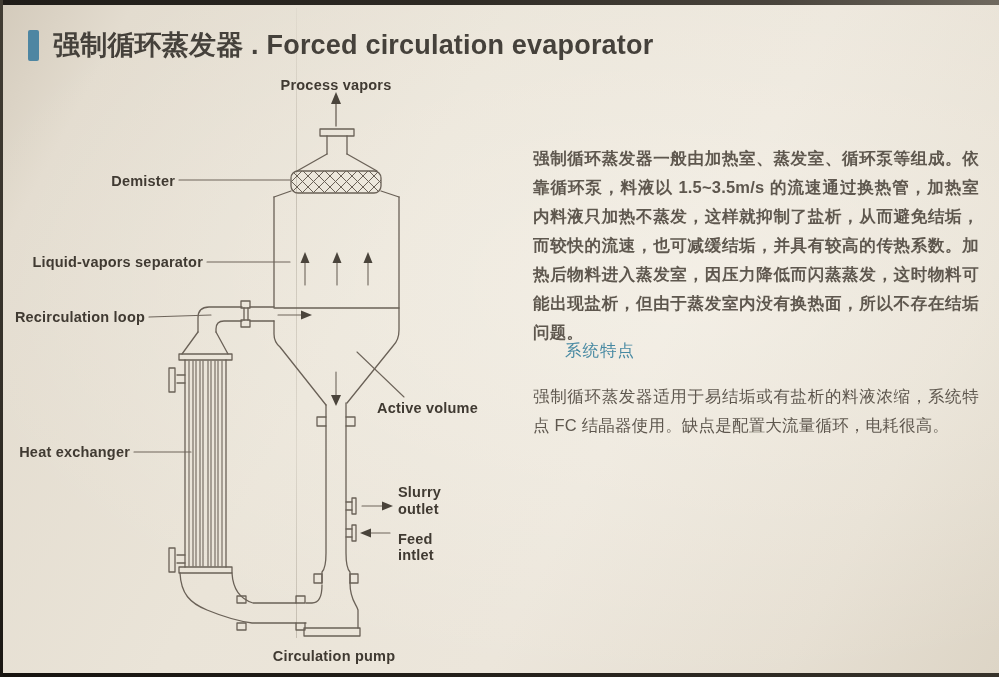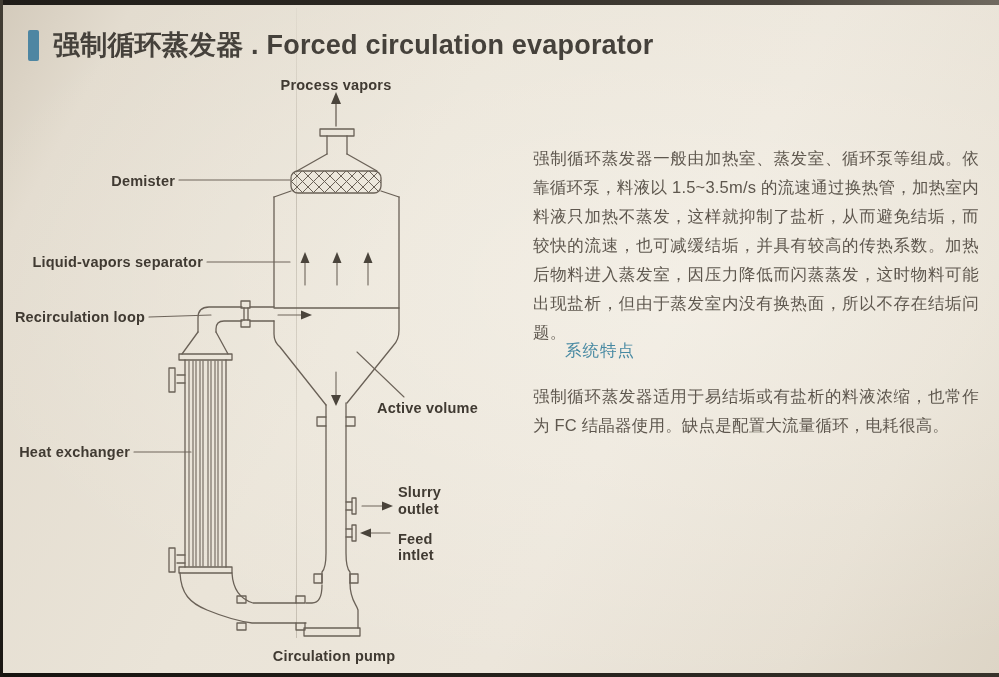"强制循环蒸发器一般由加热室、蒸发室、循环泵等组成。依靠循环泵，料液以" div.text-col { font-weight: none -> bold }
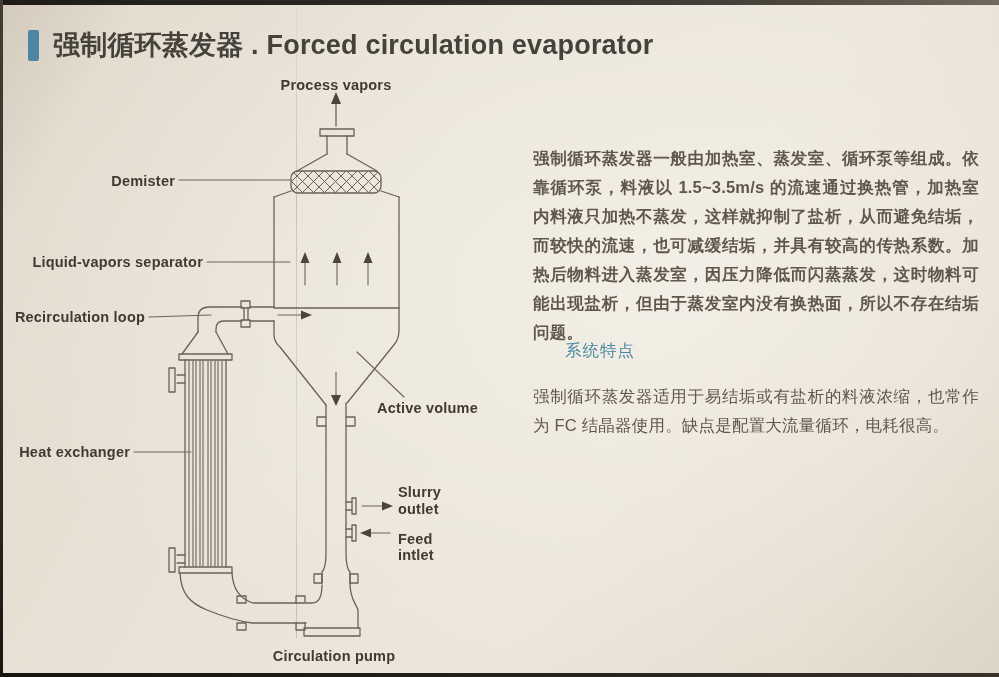"强制循环蒸发器适用于易结垢或有盐析的料液浓缩，也常作为 FC" div.text-col { text: 也常作为 -> 系统特点 }
